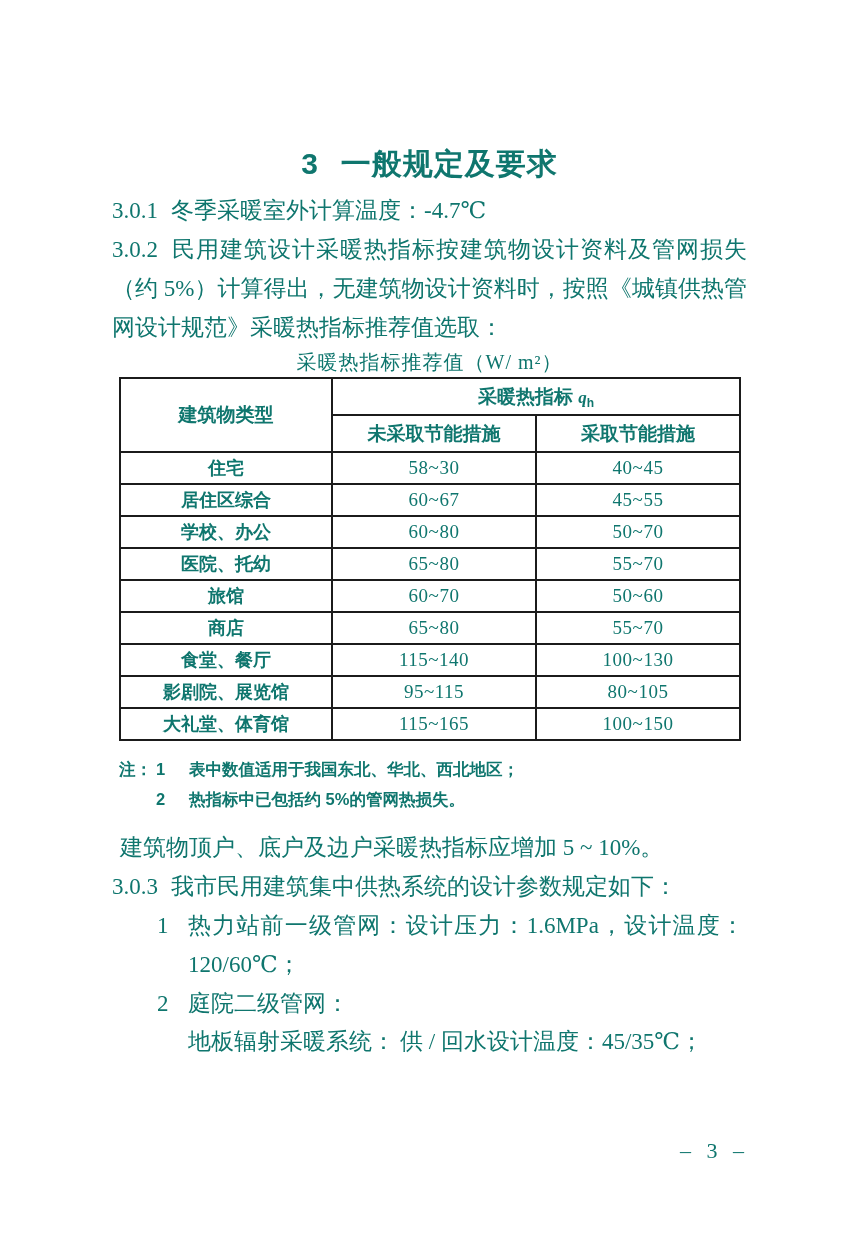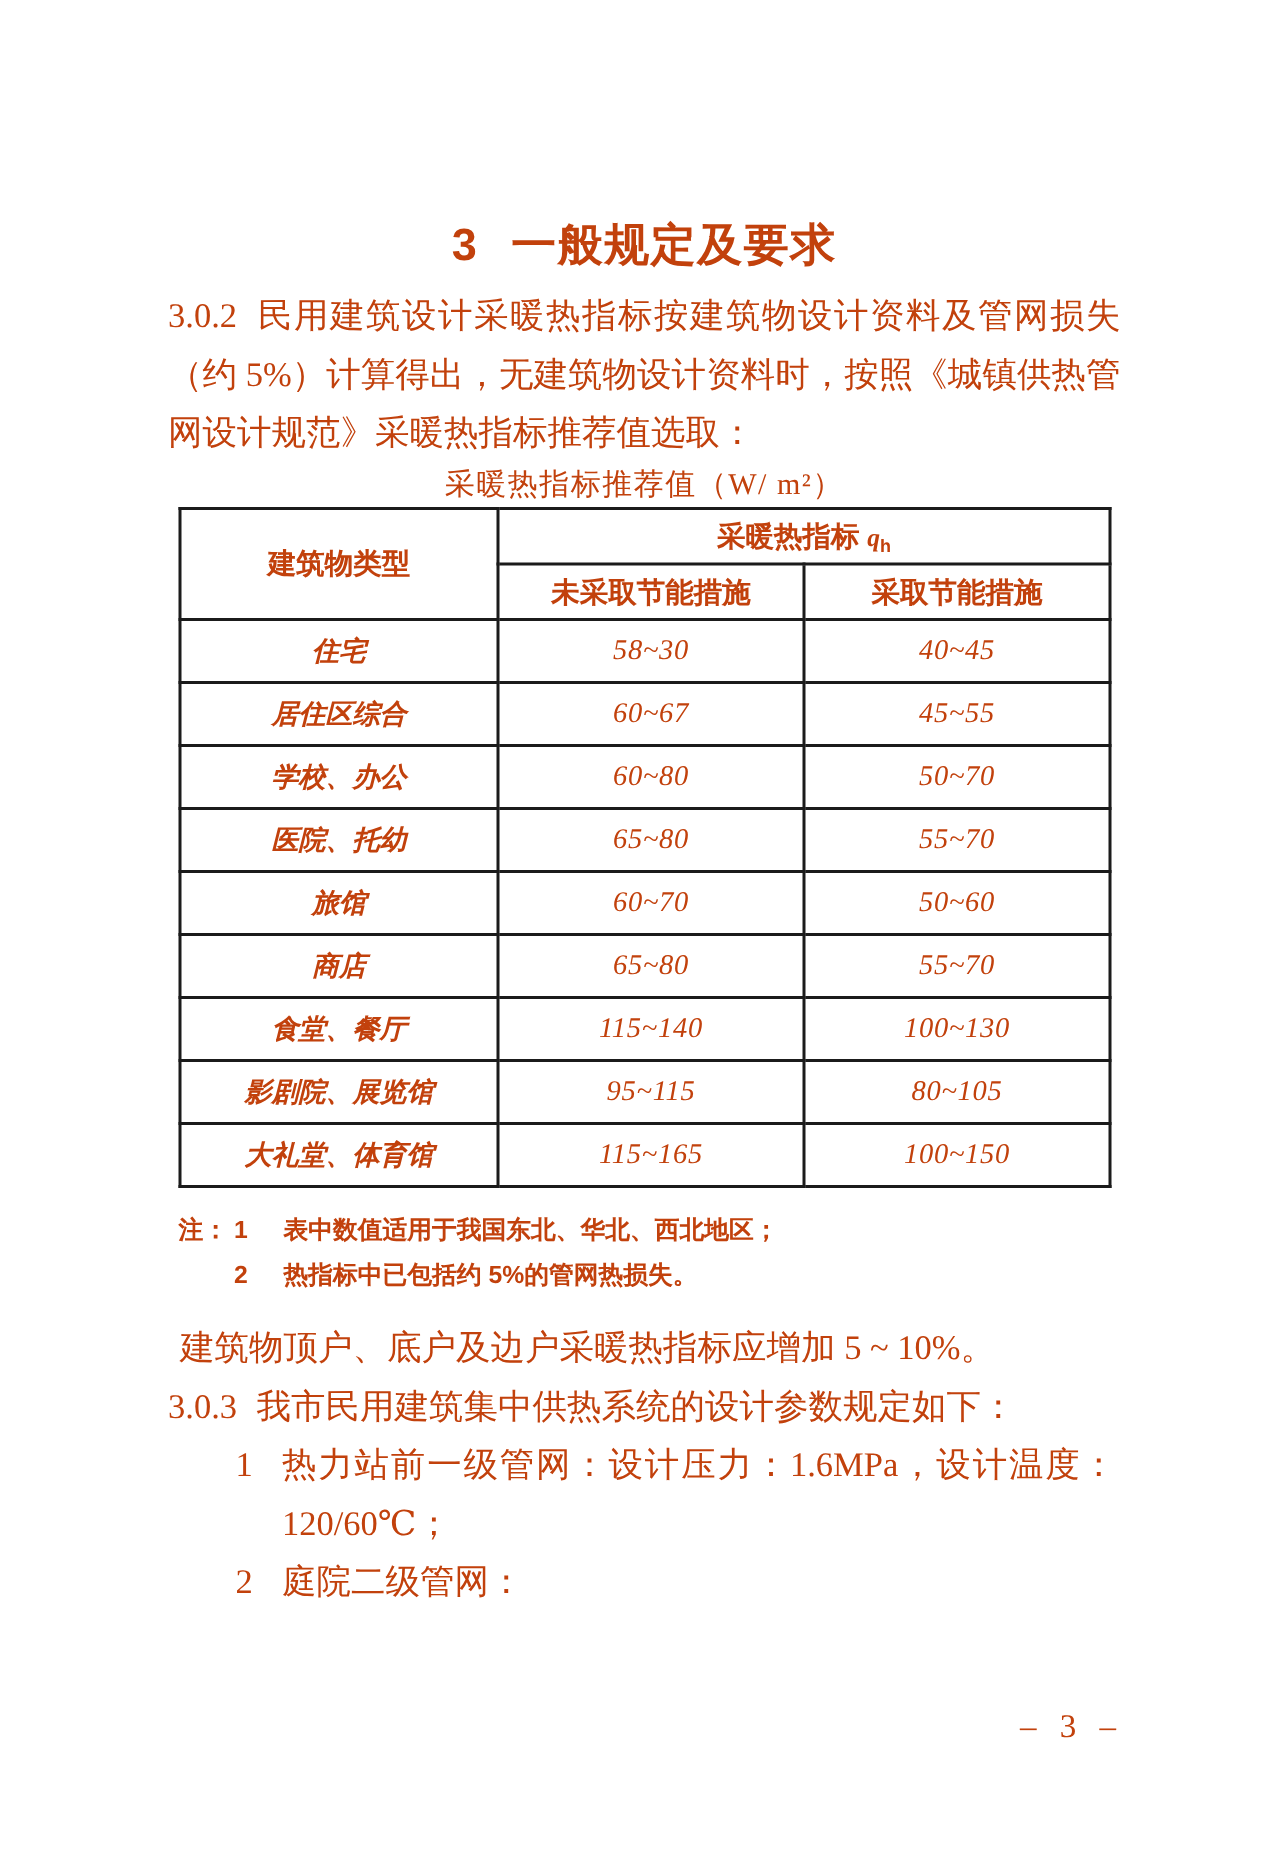"3 一般规定及要求" .page { color: #c2410c -> #0f766e }
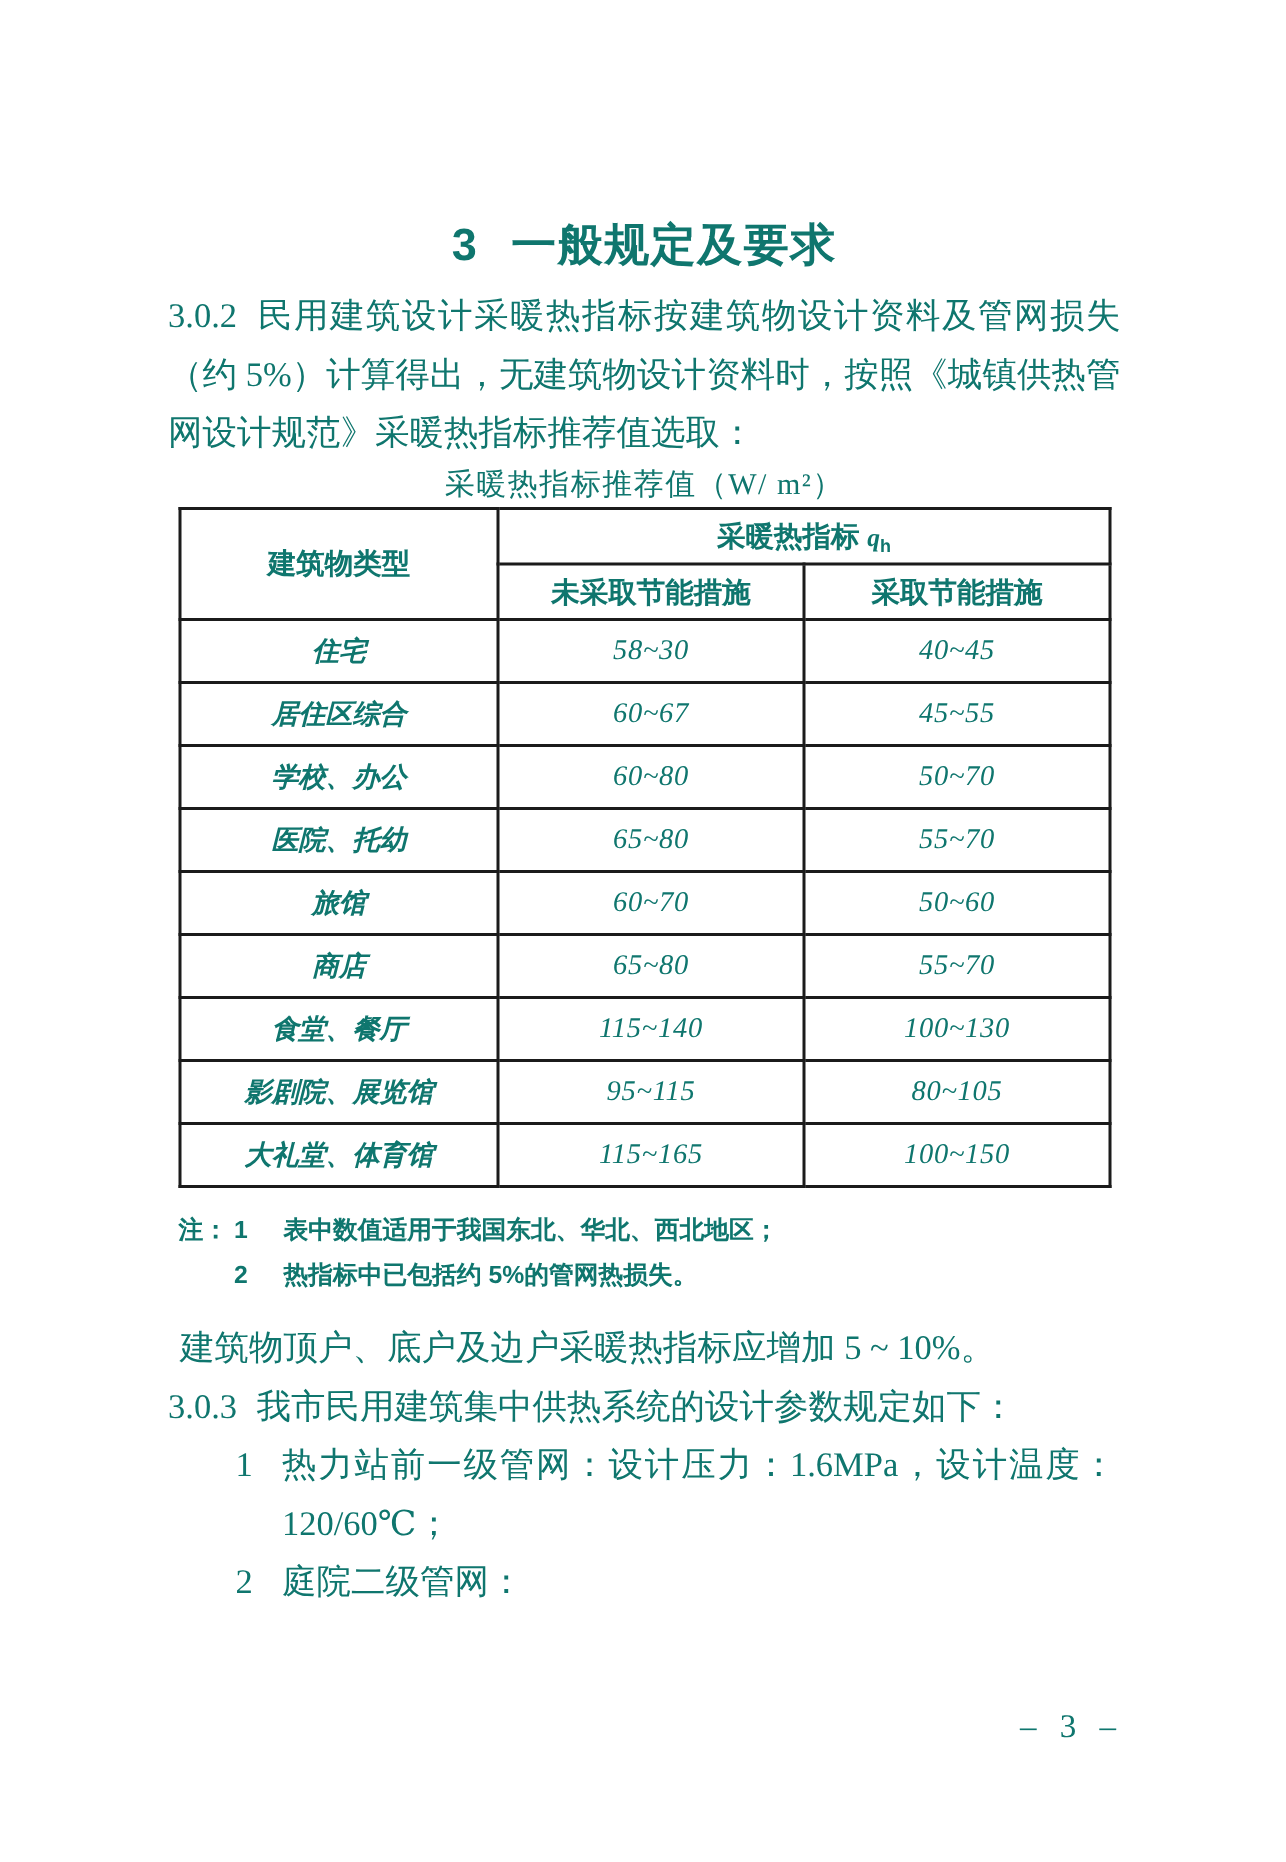"3.0.1 冬季采暖室外计算温度：-4.7℃" p.para { html: none -> <p> <span>3.0.1</span><span>冬季采暖室外计算温度：-4.7℃</span> </p> }
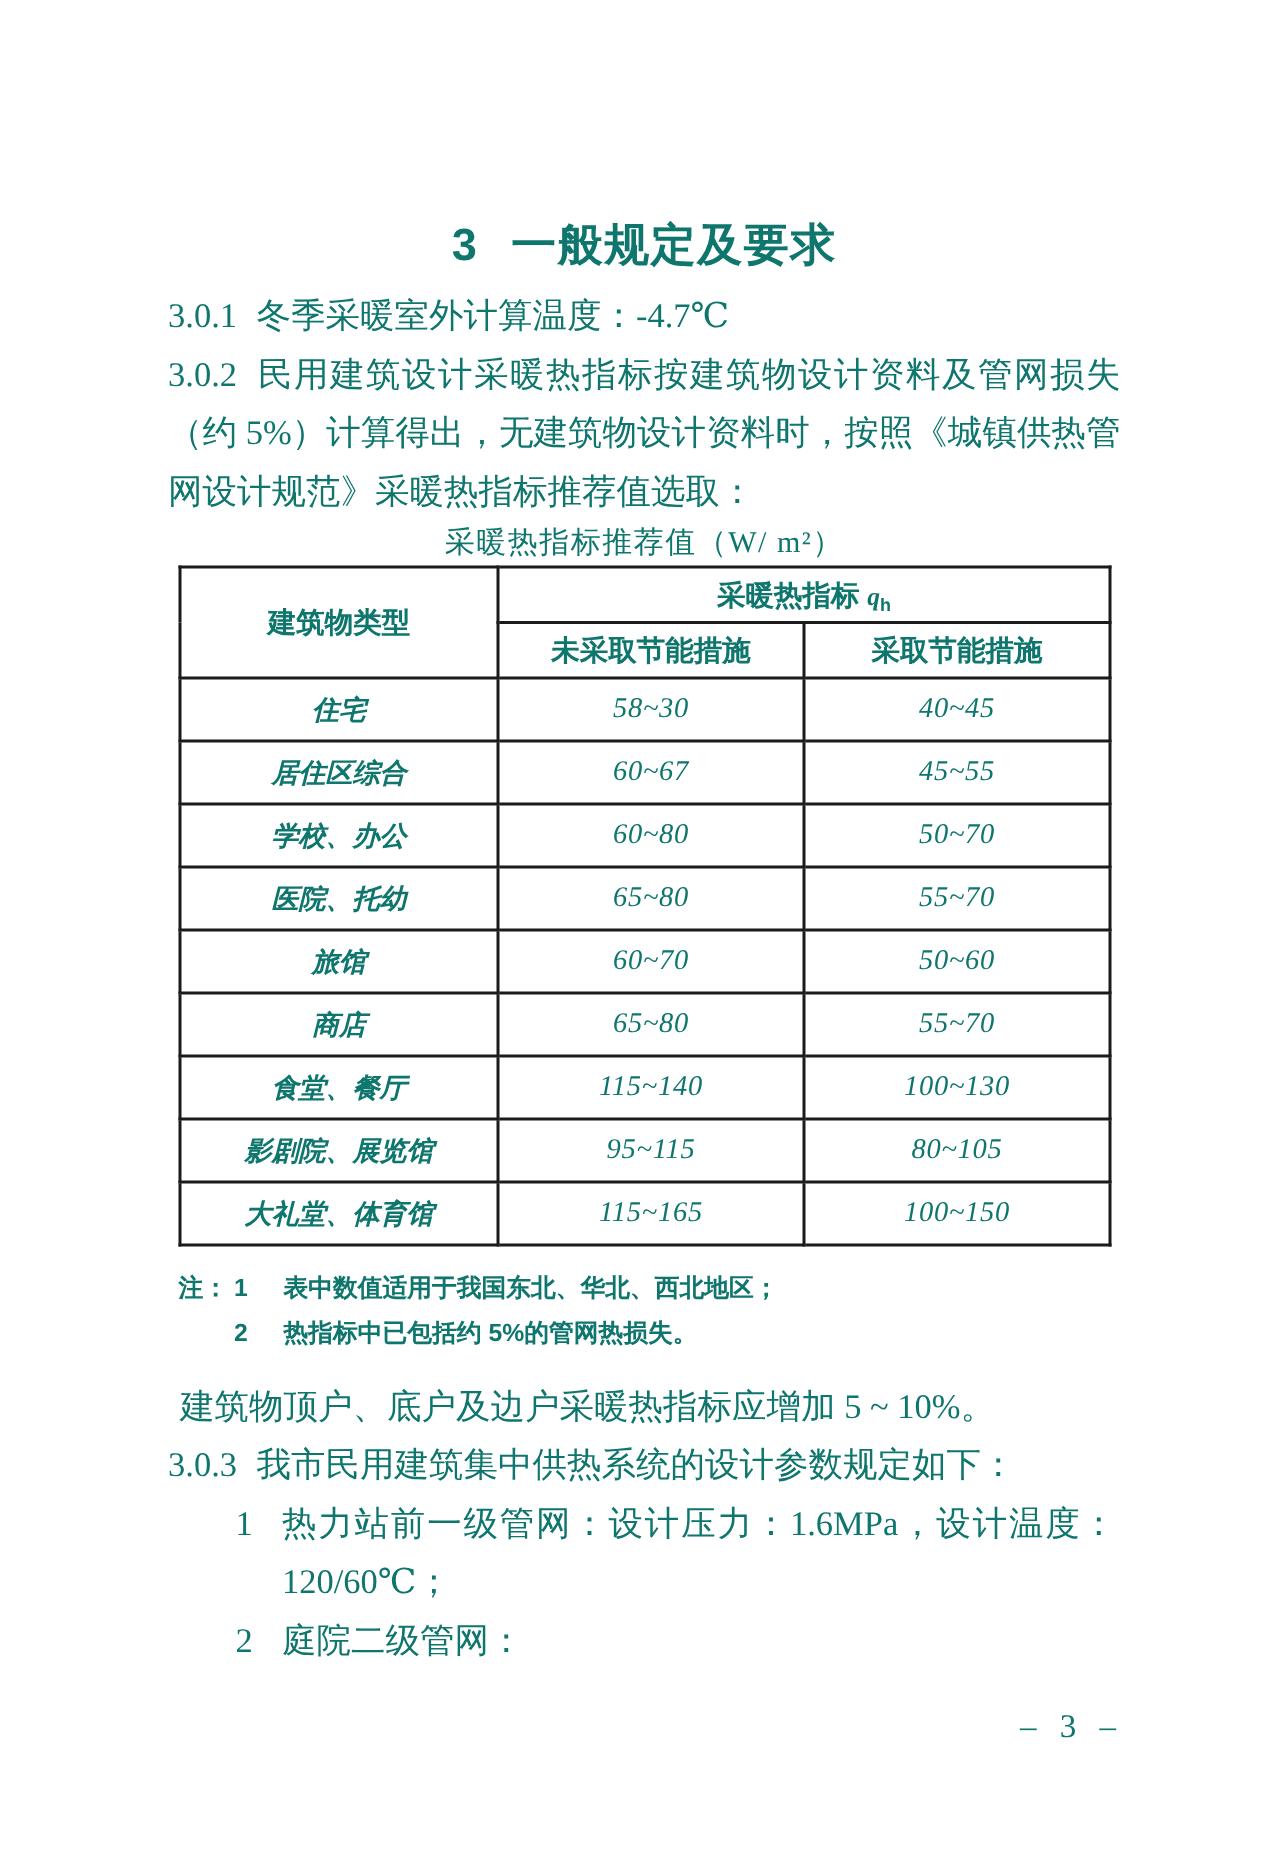"住宅" tr.drow { font-style: italic -> none; height: 42px -> 32px }
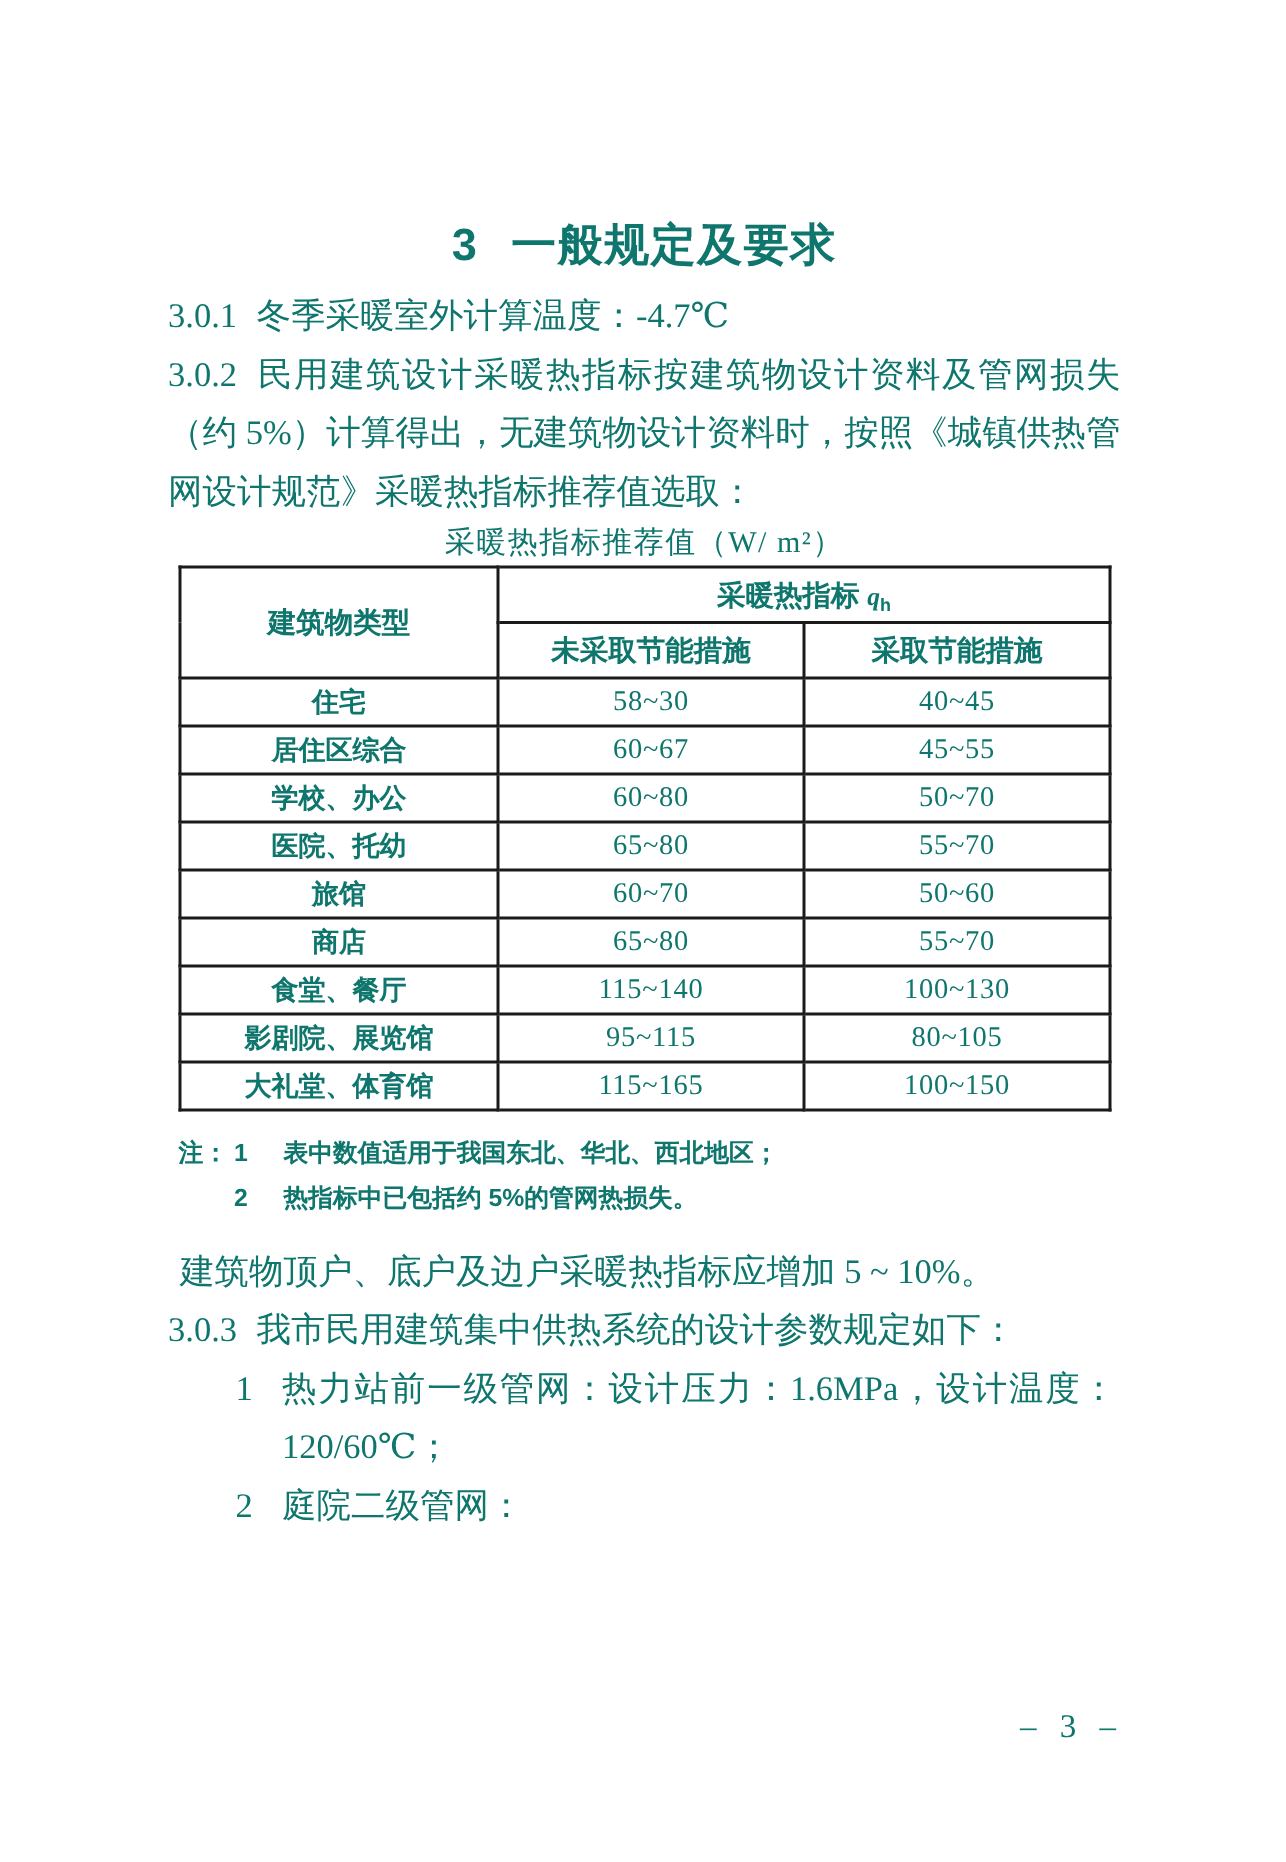"地板辐射采暖系统：" div.sys-row { html: none -> <div> <span>地板辐射采暖系统：</span> <span>供 / 回水设计温度：45/35℃；</span> </div> }
